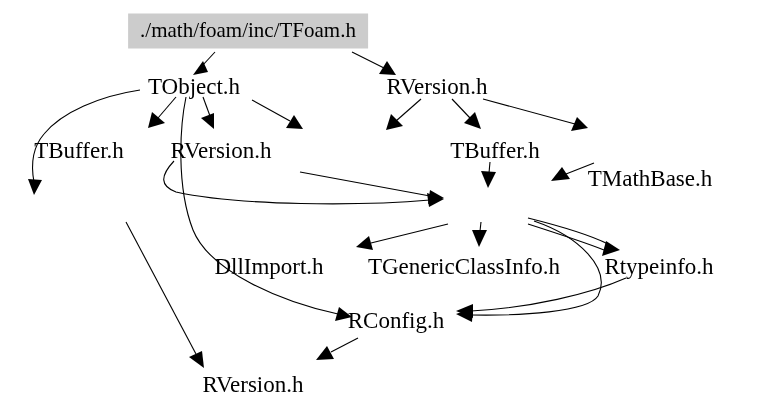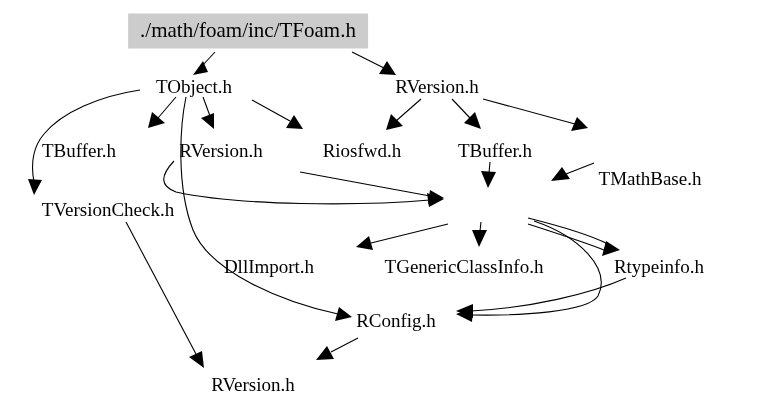"TObject.h" .node { font-size: 19px -> 23px }
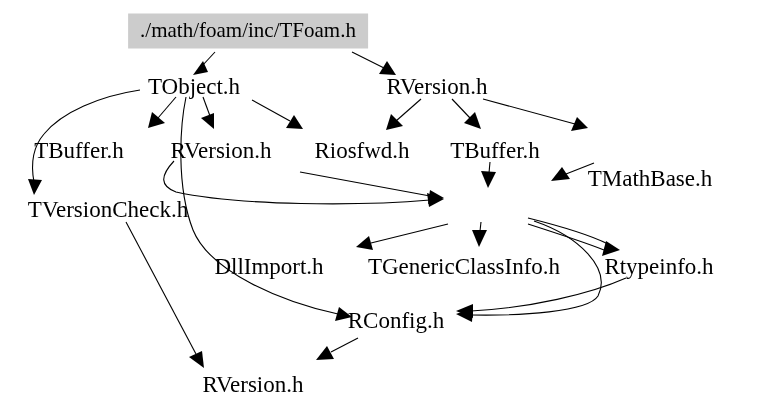"Riosfwd.h" div.node { html: <div>Riosfwd.h</div> -> none }
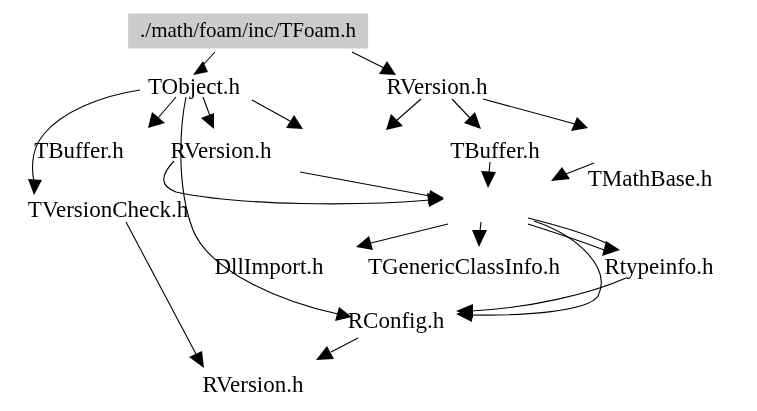"TVersionCheck.h" div.node { html: <div>TVersionCheck.h</div> -> none }
